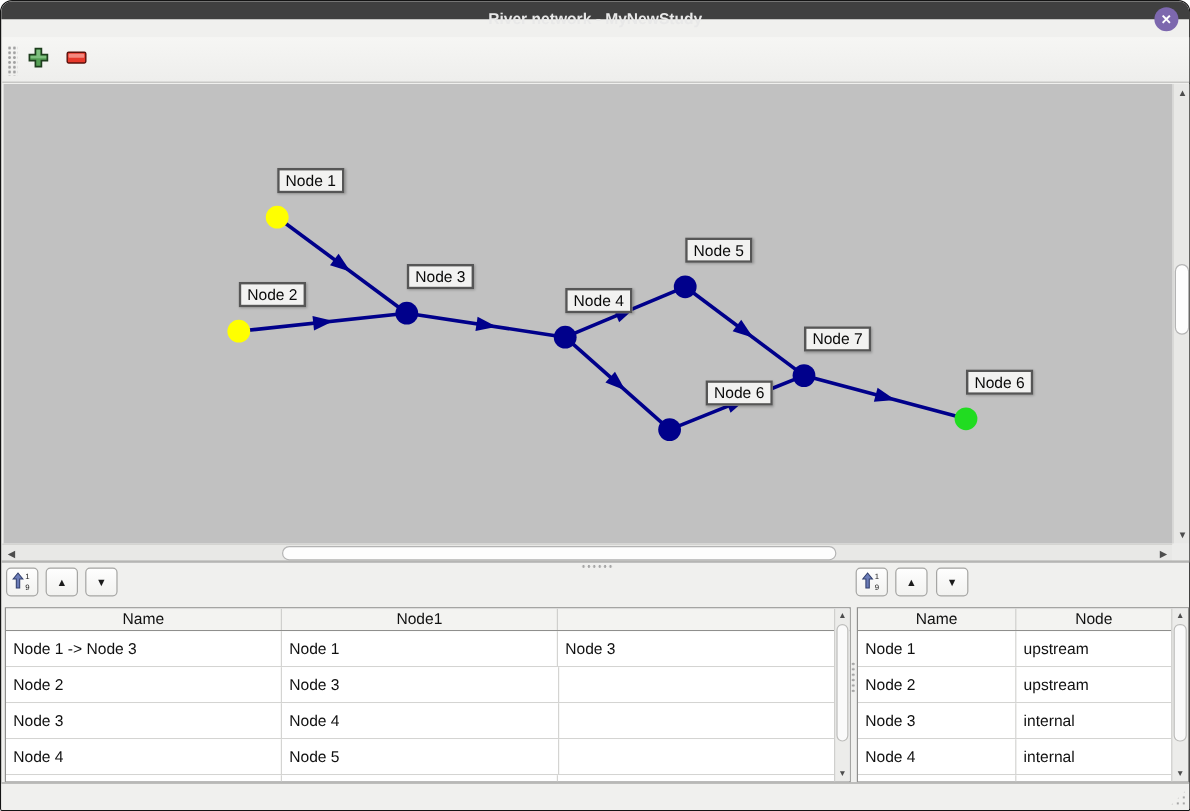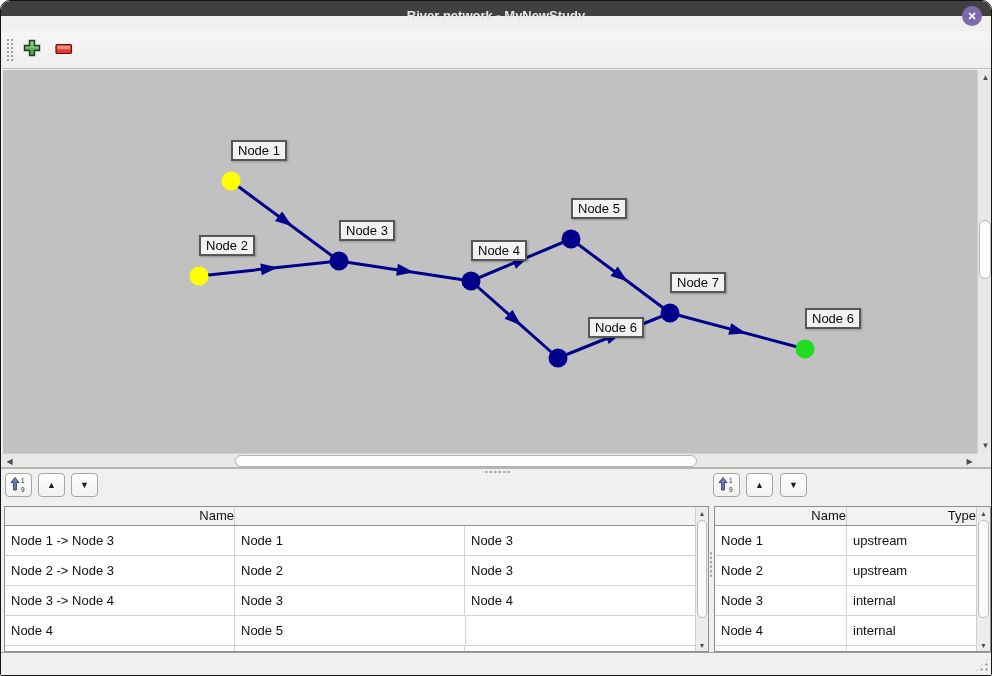"Name" .tbl-head .hcell { text-align: right -> center }
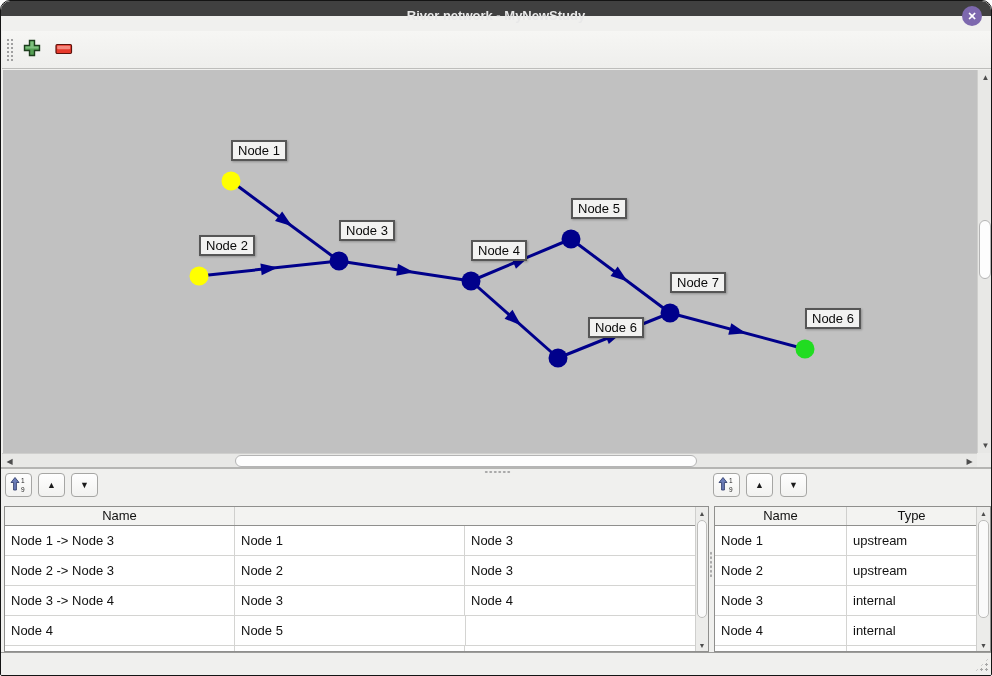"Node1" div.hcell { html: none -> <div>Node1</div> }
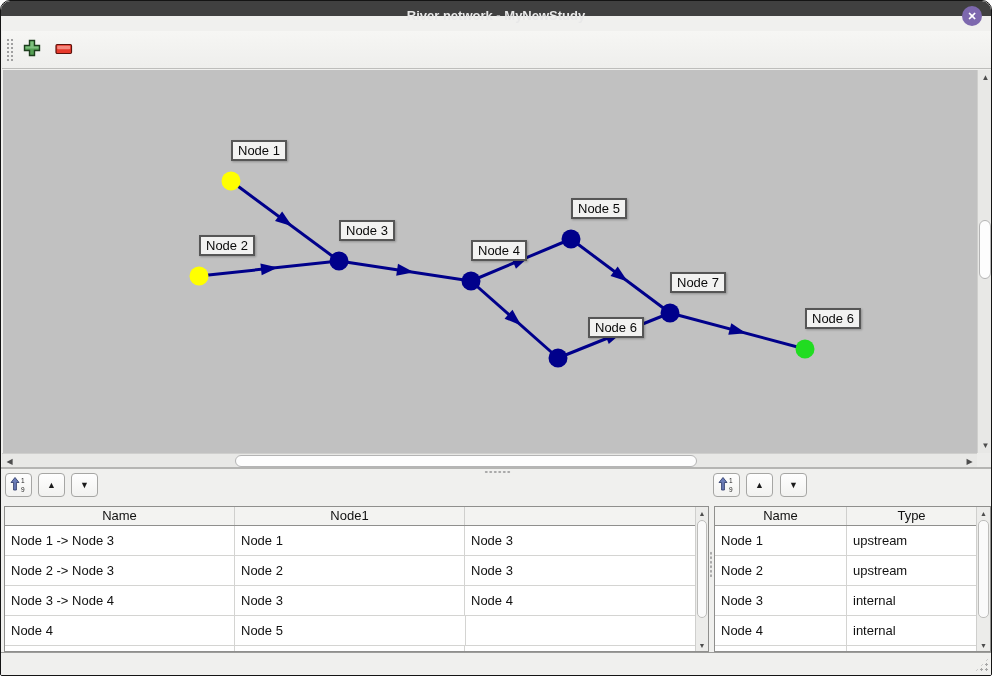"Type" div.hcell { text: Type -> Node }
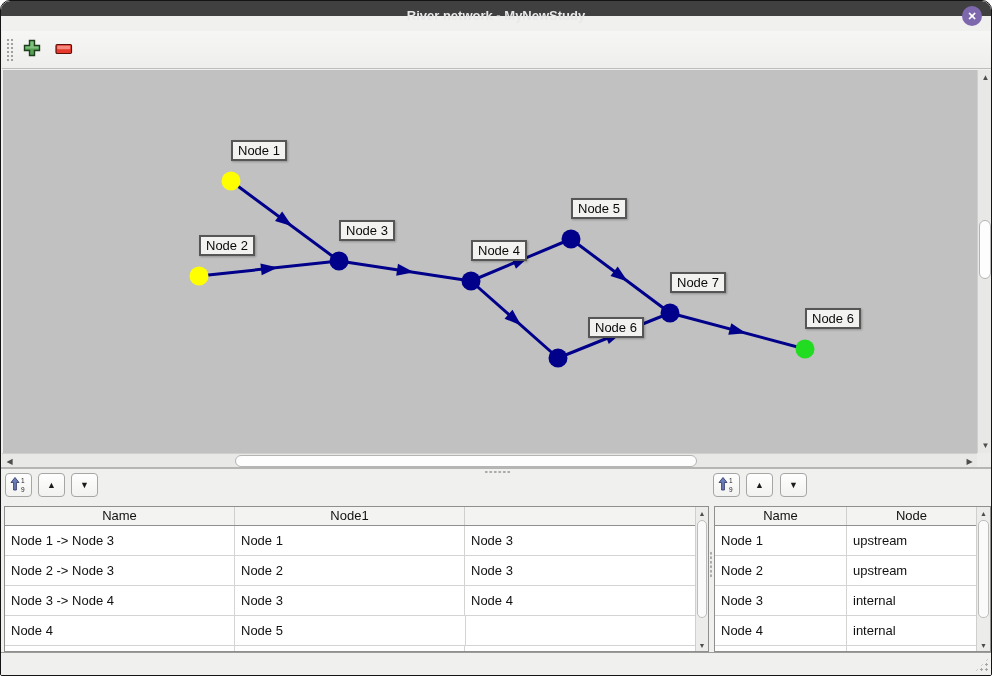"Node 2 -> Node 3" div.cell { html: <div>Node 2 -&gt; Node 3</div> -> none }
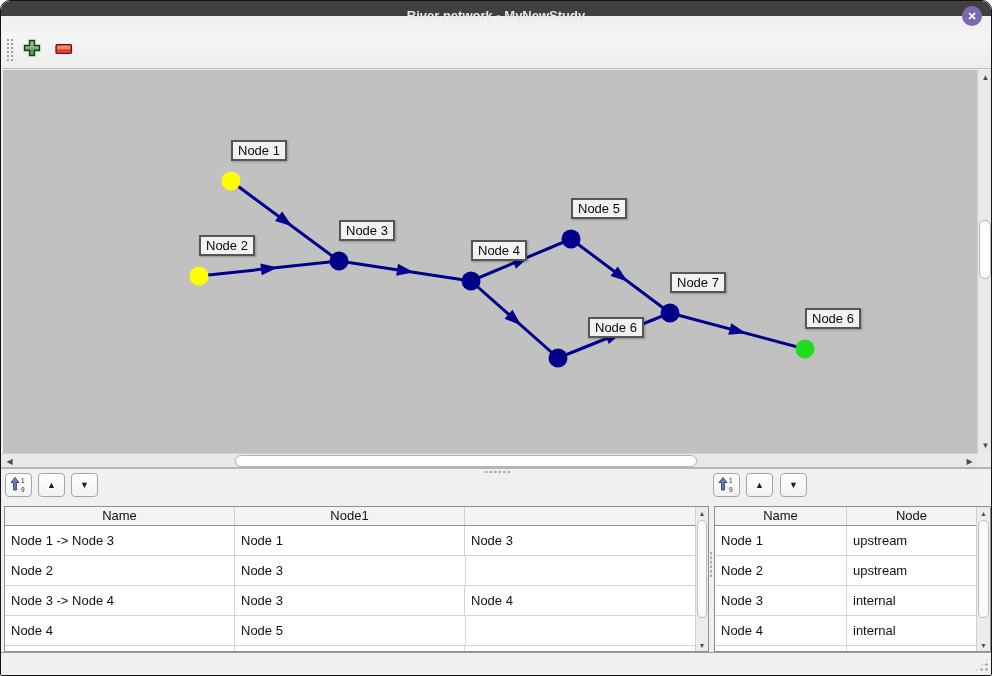"Node 3 -> Node 4" div.cell { html: <div>Node 3 -&gt; Node 4</div> -> none }
